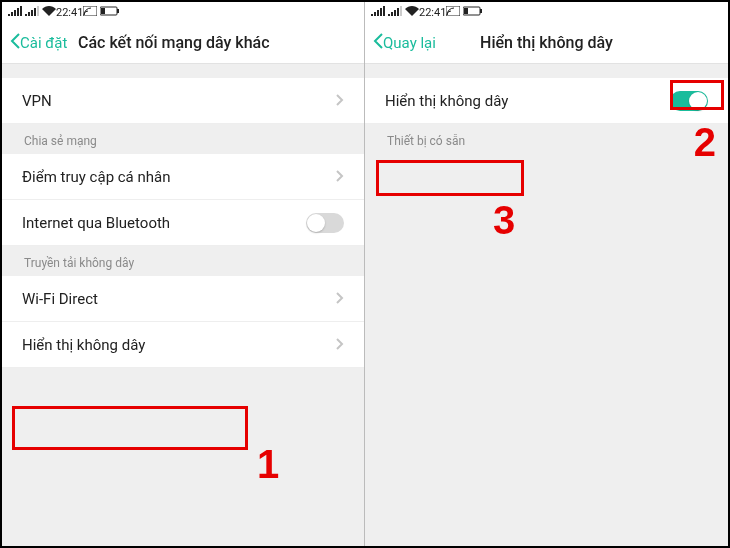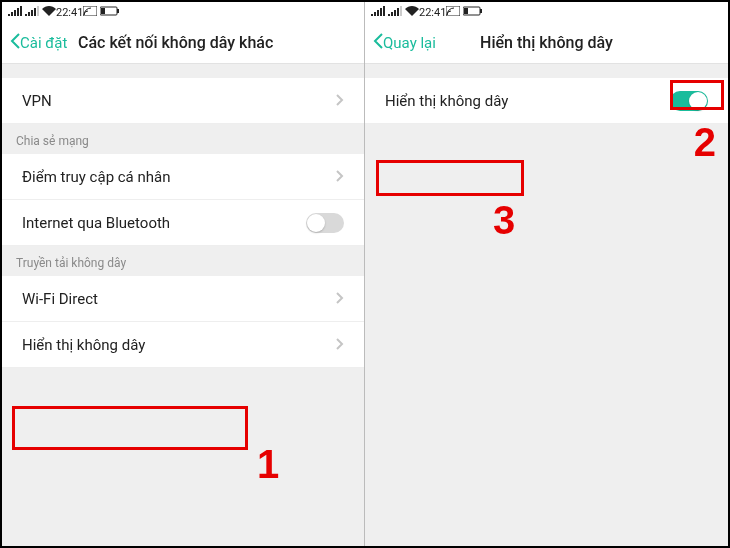"Các kết nối không dây" div.navtitle { text: không -> mạng }
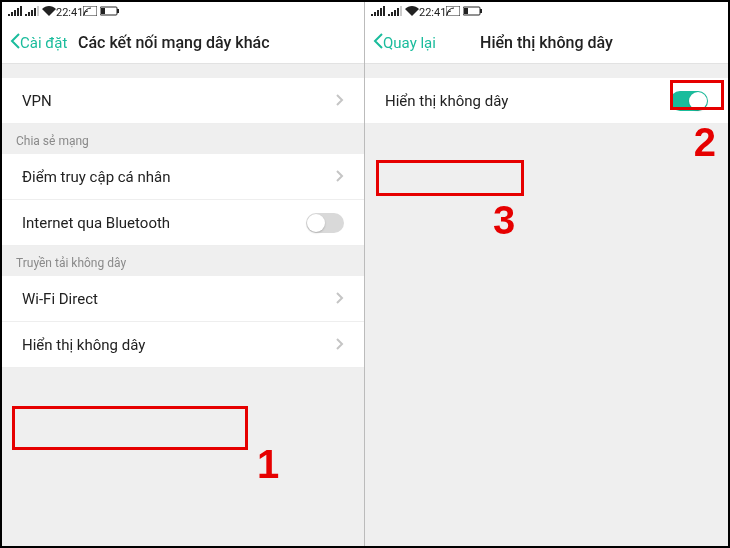"Chia sẻ mạng" .section-header { padding: 10px 14px 6px -> 10px 22px 6px }
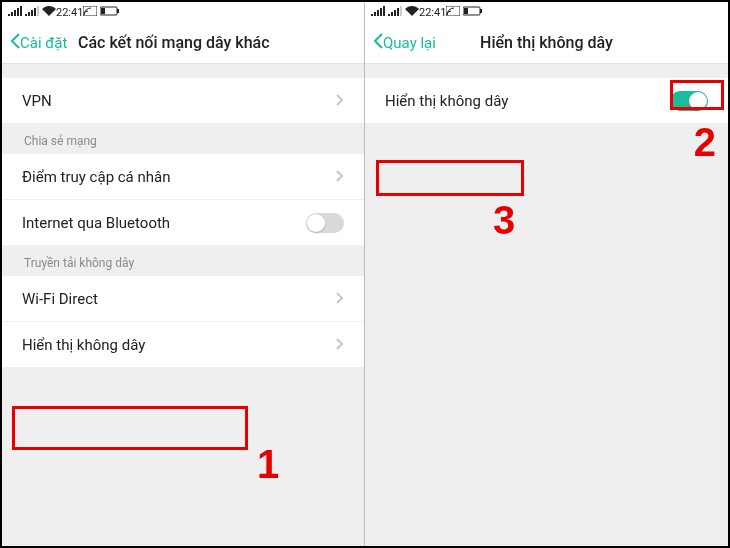"Thiết bị có sẵn" div.section-header { html: none -> <div>Thiết bị có sẵn</div> }
